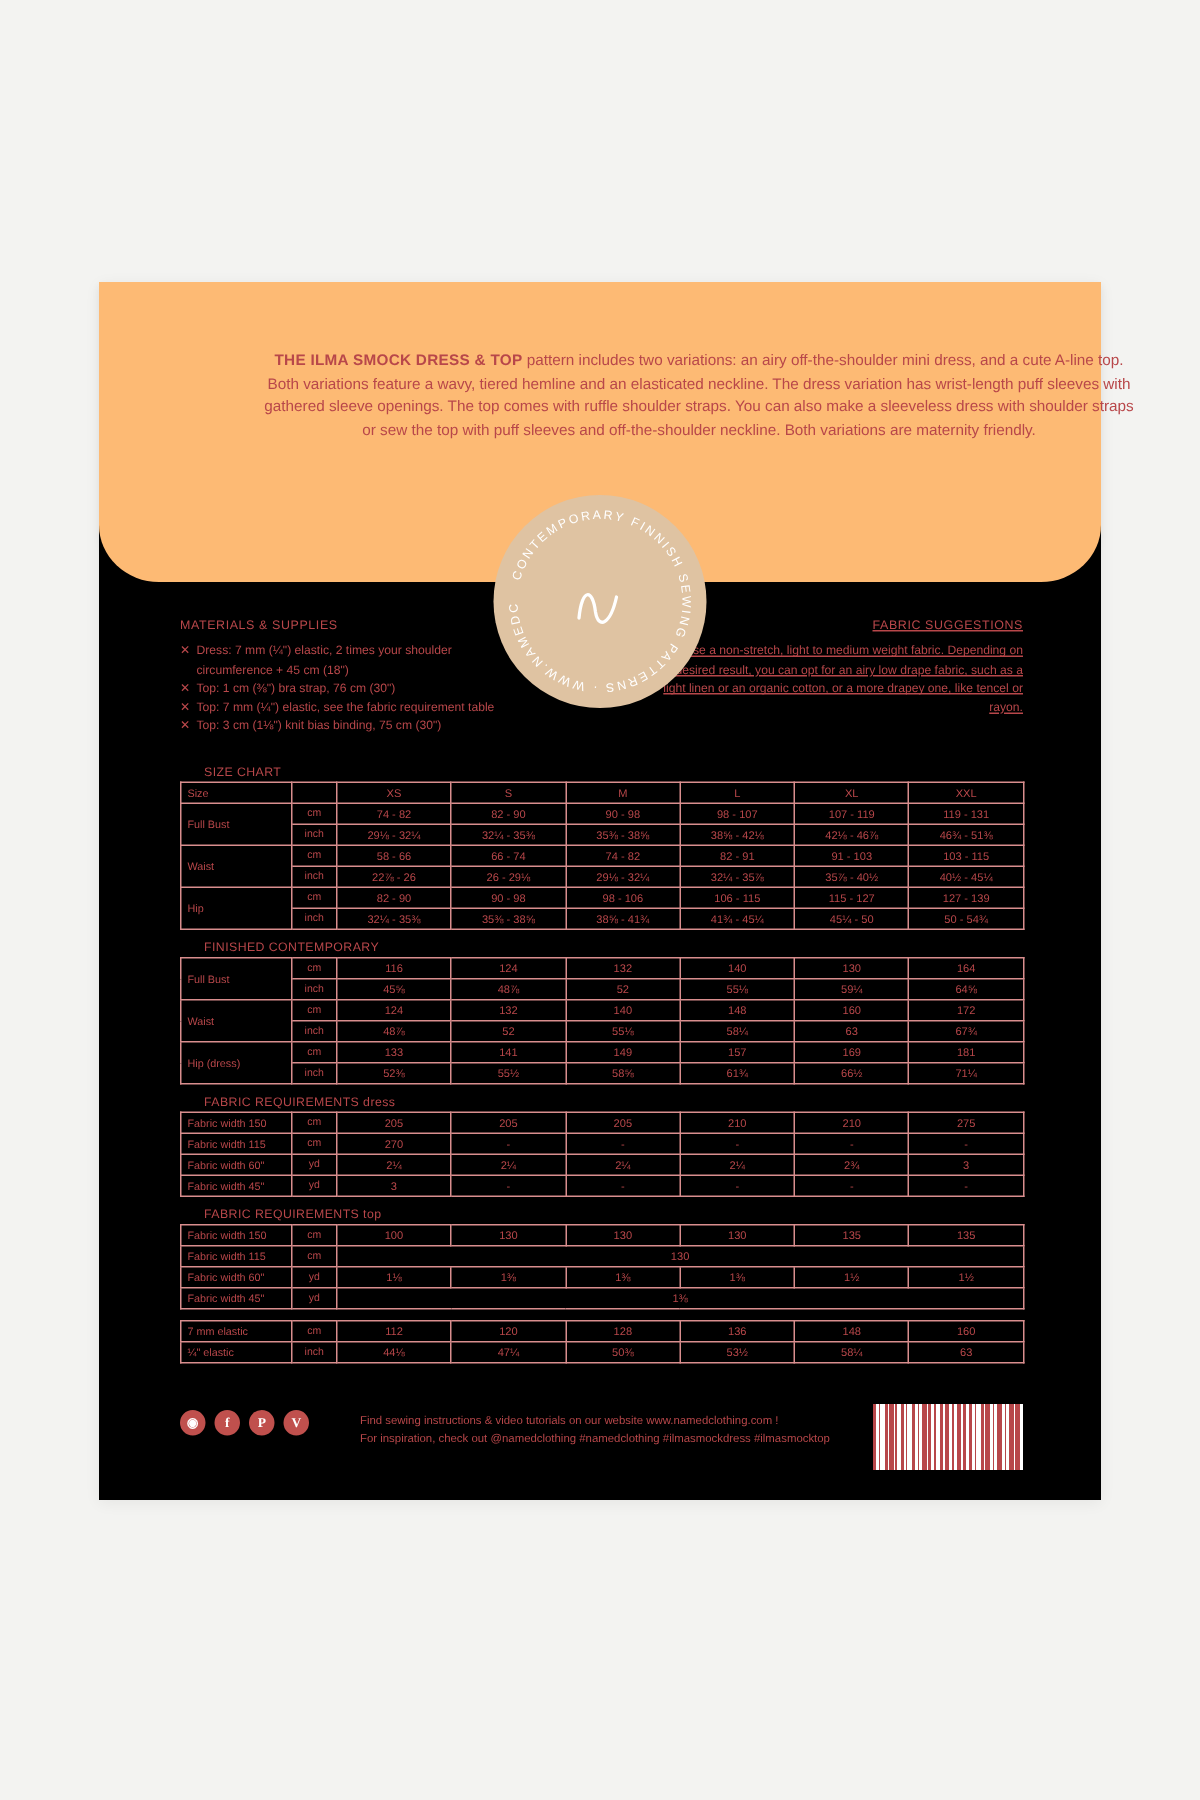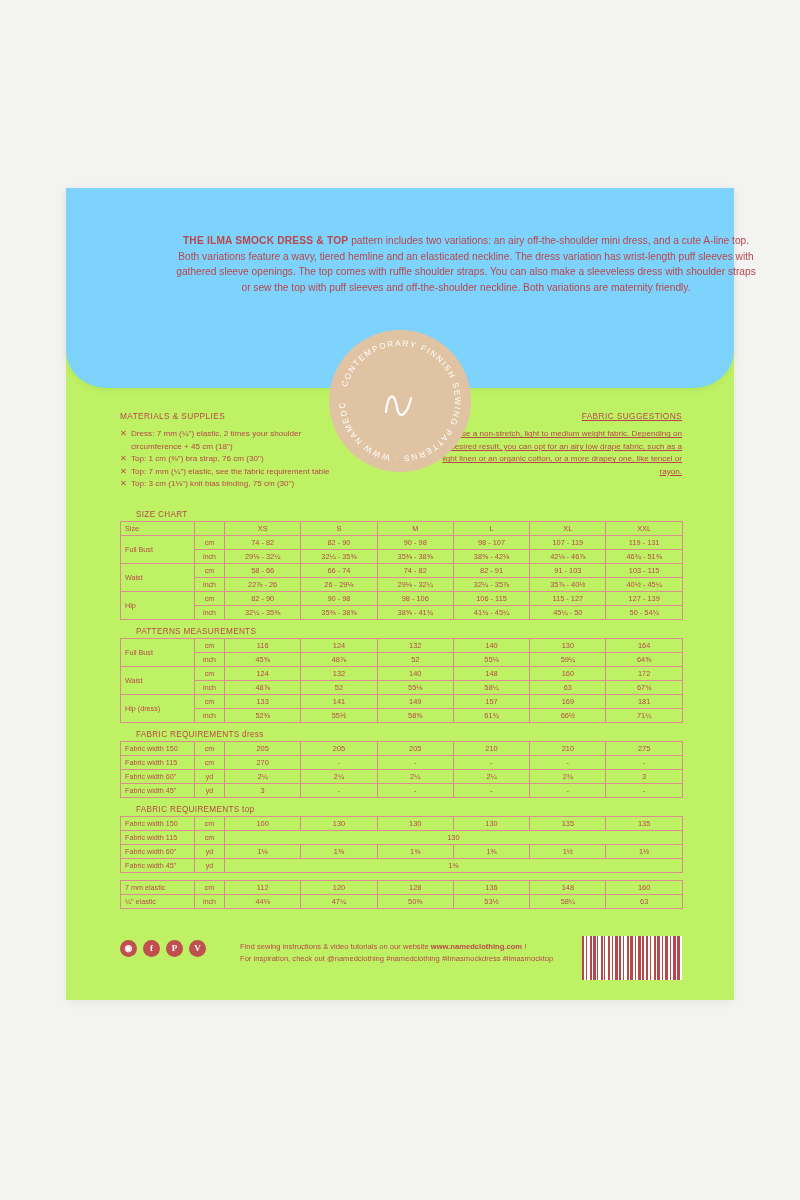"THE ILMA SMOCK DRESS &" .flap { background: #7dd3fc -> #fdba74 }
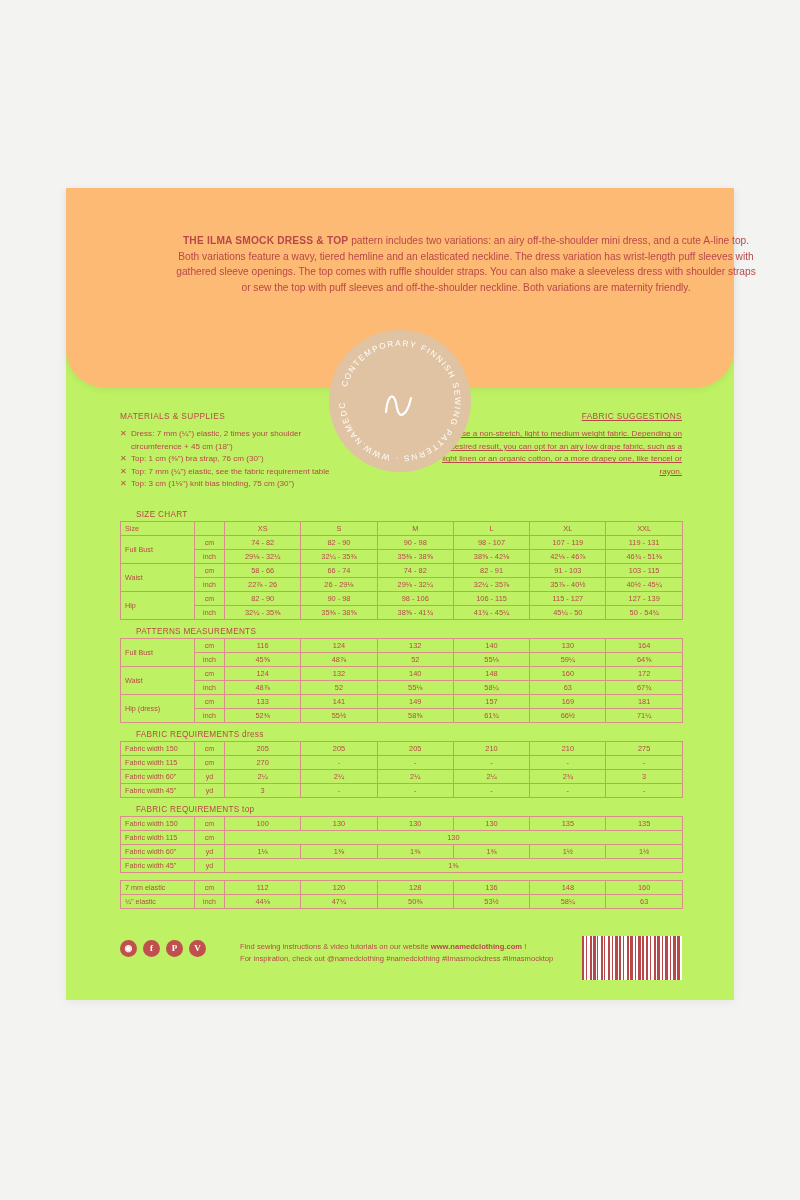"MATERIALS & SUPPLIES" .envelope { background: #bef264 -> #000000 }
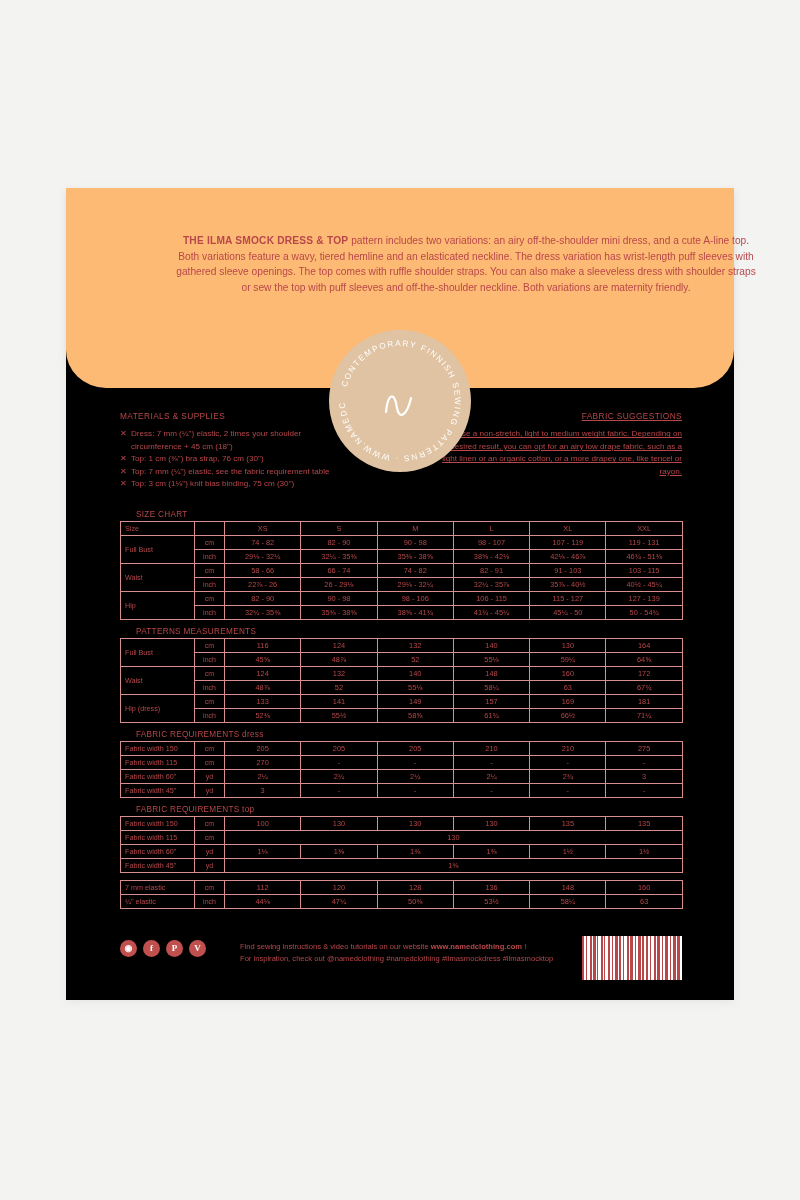"PATTERNS MEASUREMENTS" div.tbl-title { text: PATTERNS MEASUREMENTS -> FINISHED CONTEMPORARY }
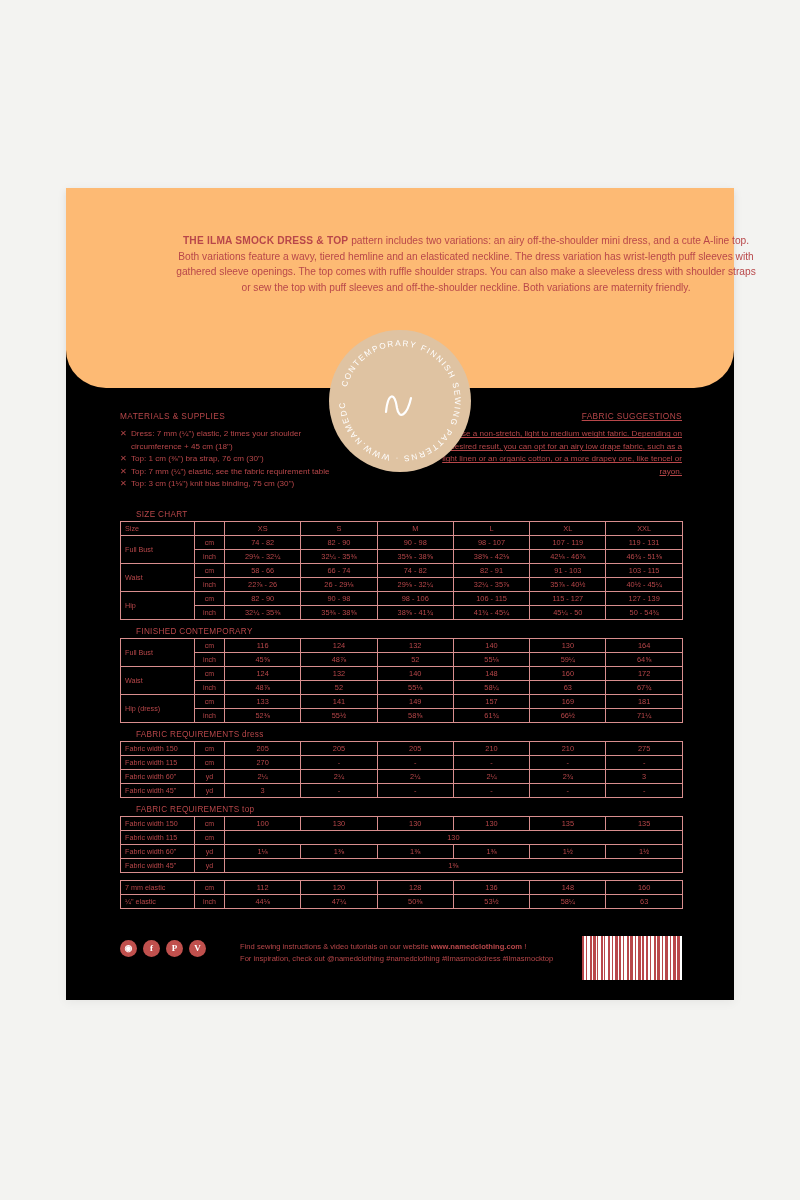"www.namedclothing.com" .foot-text b { font-weight: bold -> normal }
